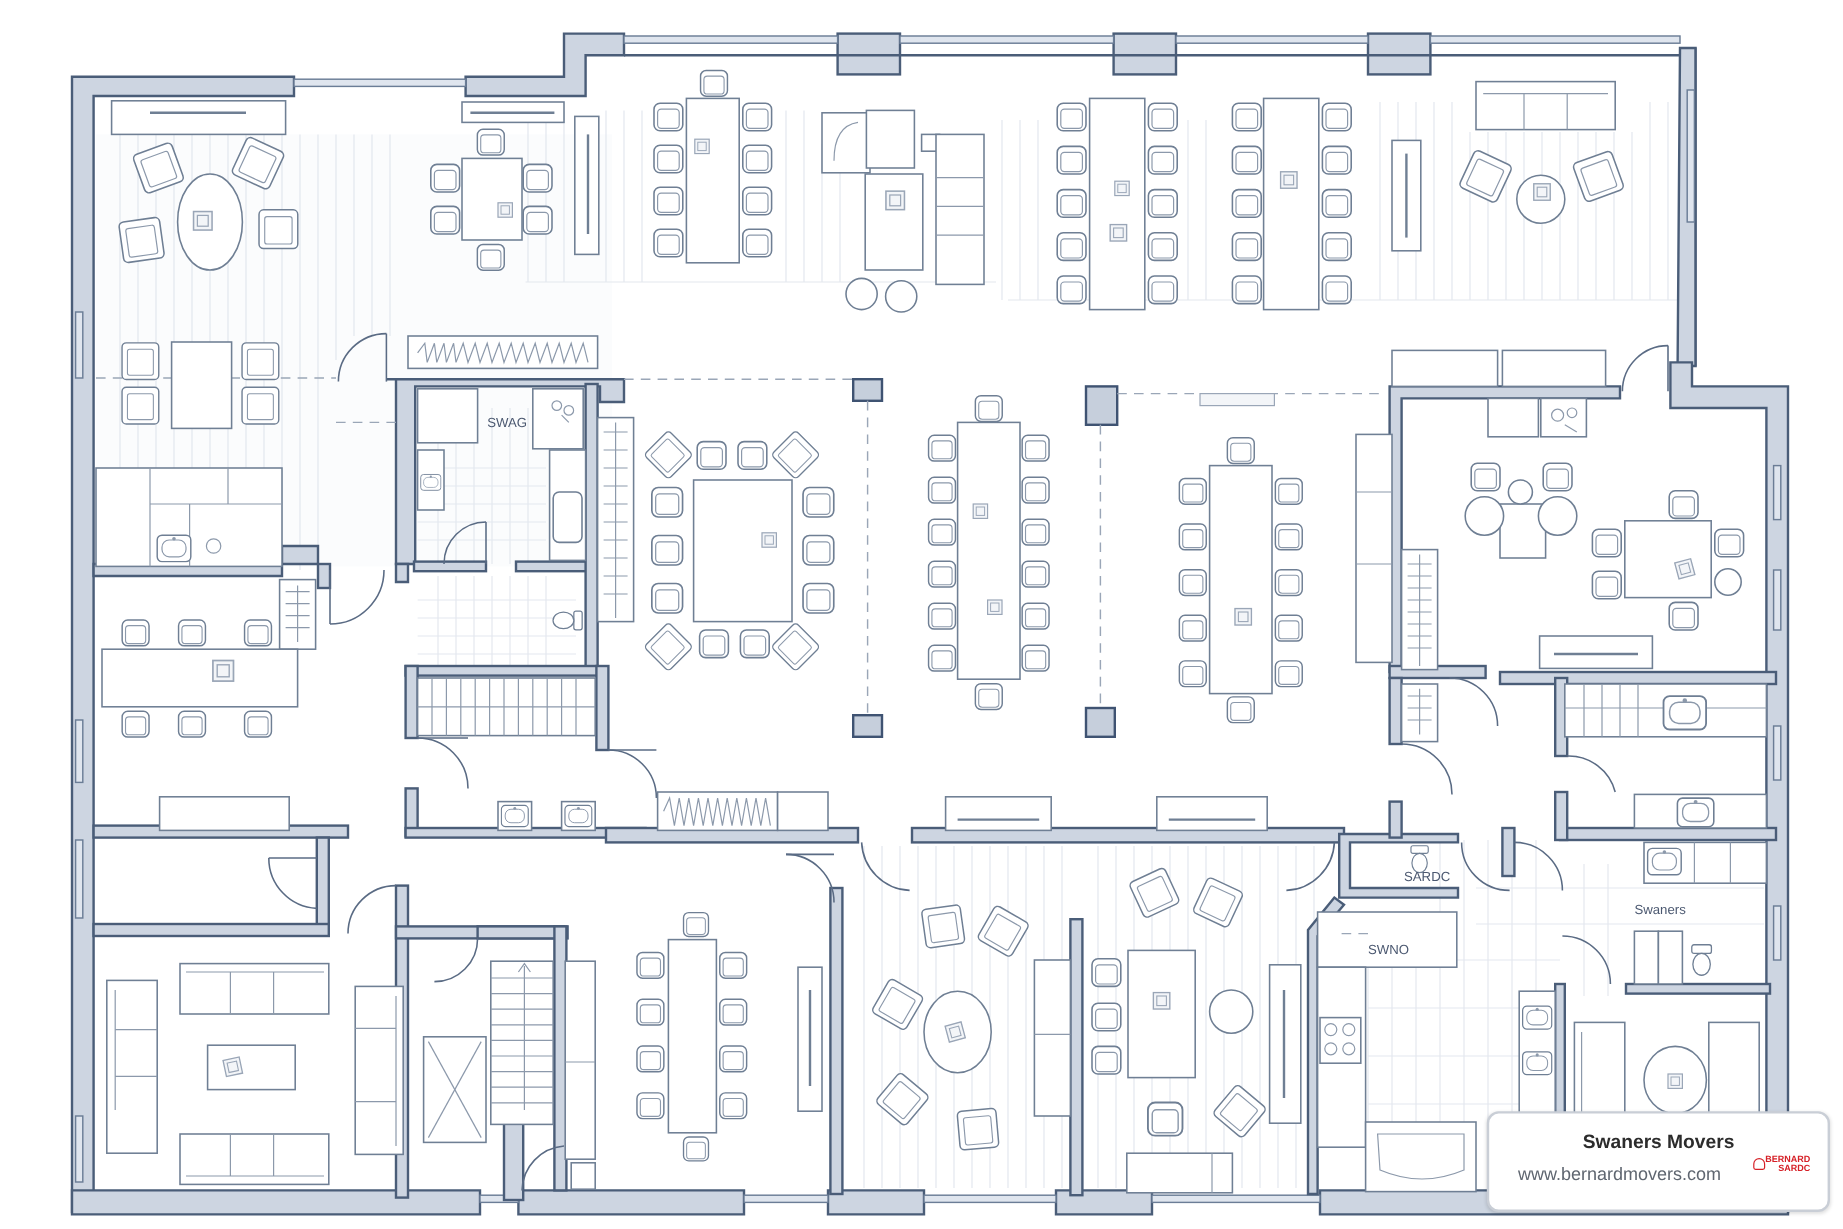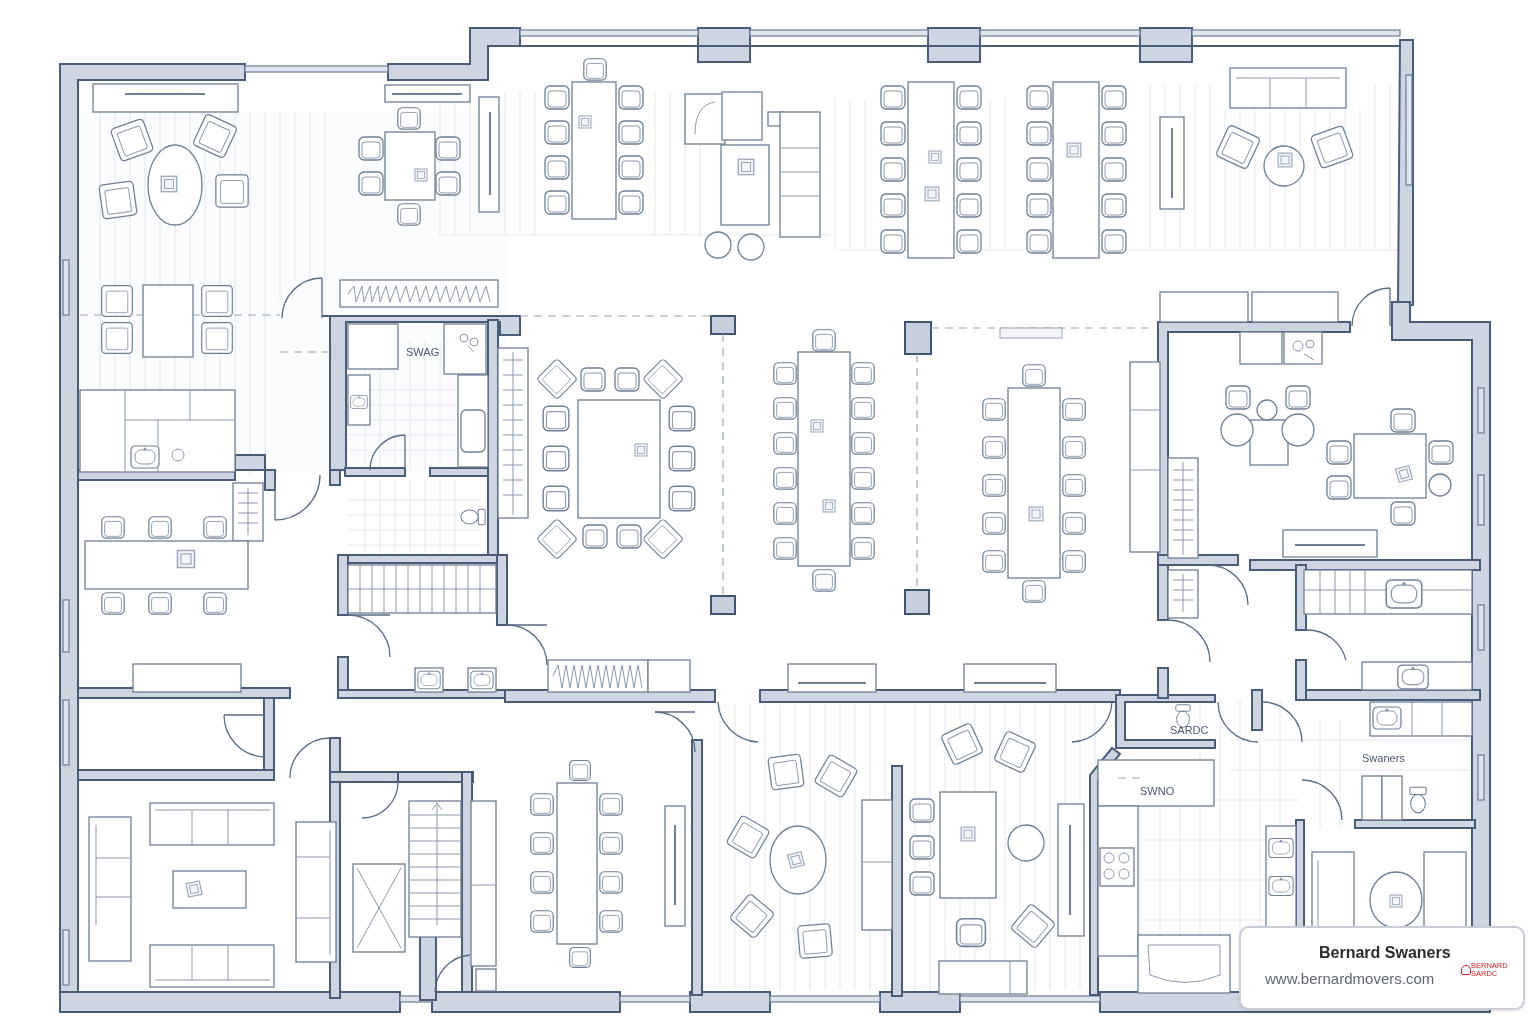"Bernard Swaners" span.brand-name { text: Bernard Swaners -> Swaners Movers }
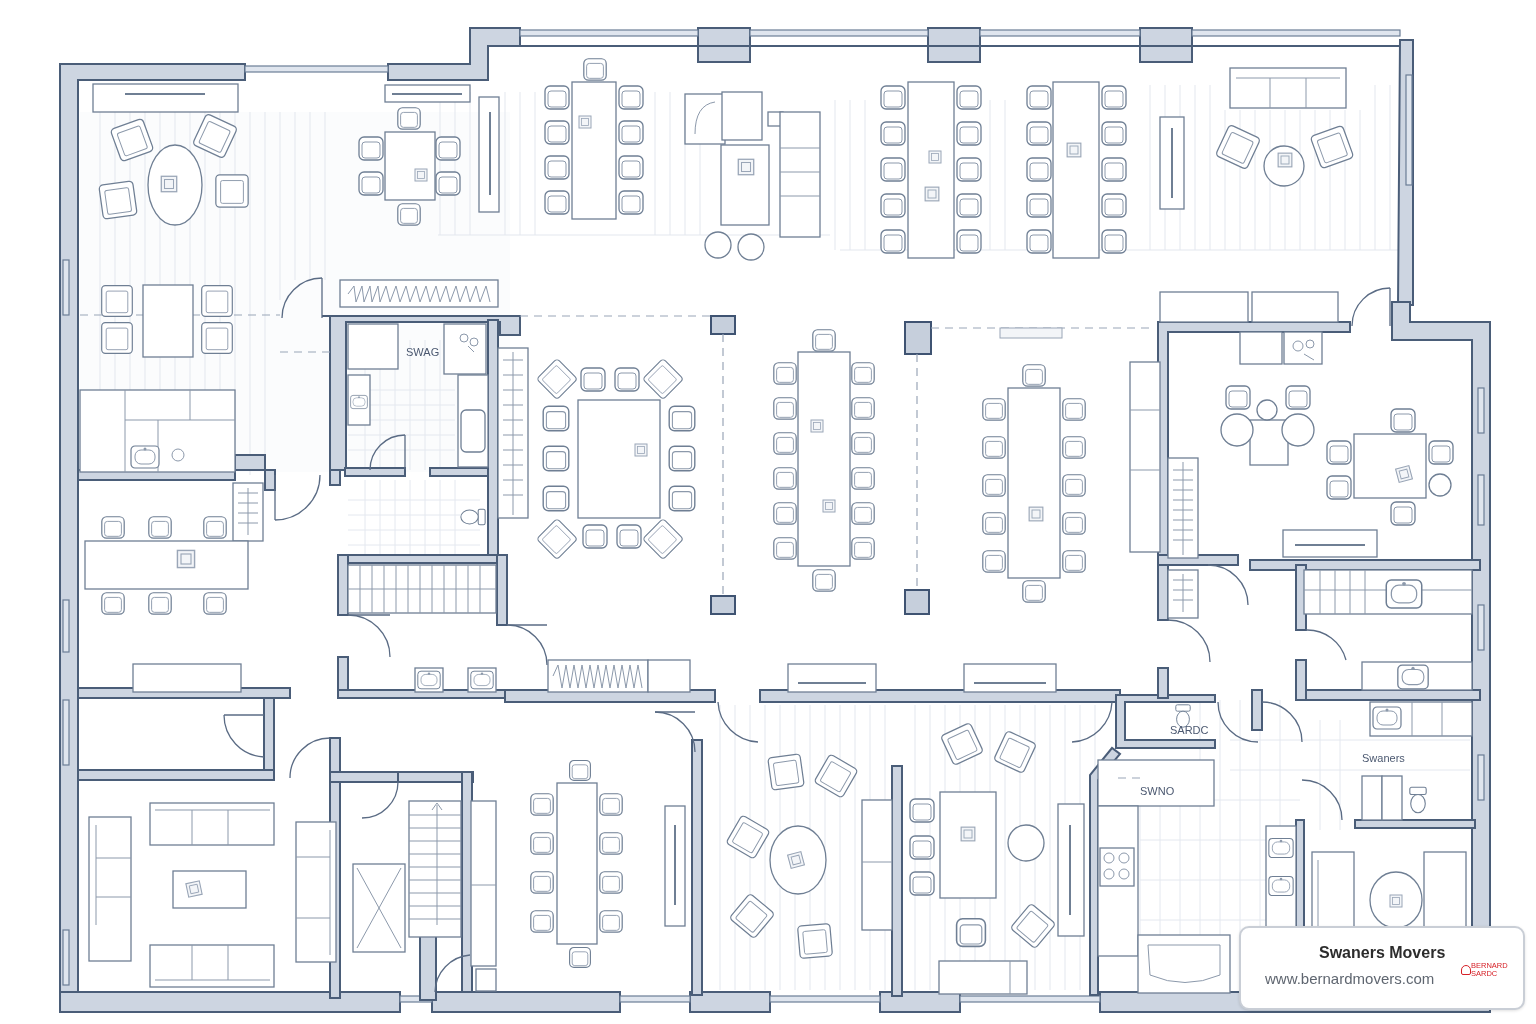"BERNARD" .brand-logo-text { font-weight: 400 -> 700; text-align: left -> right }
